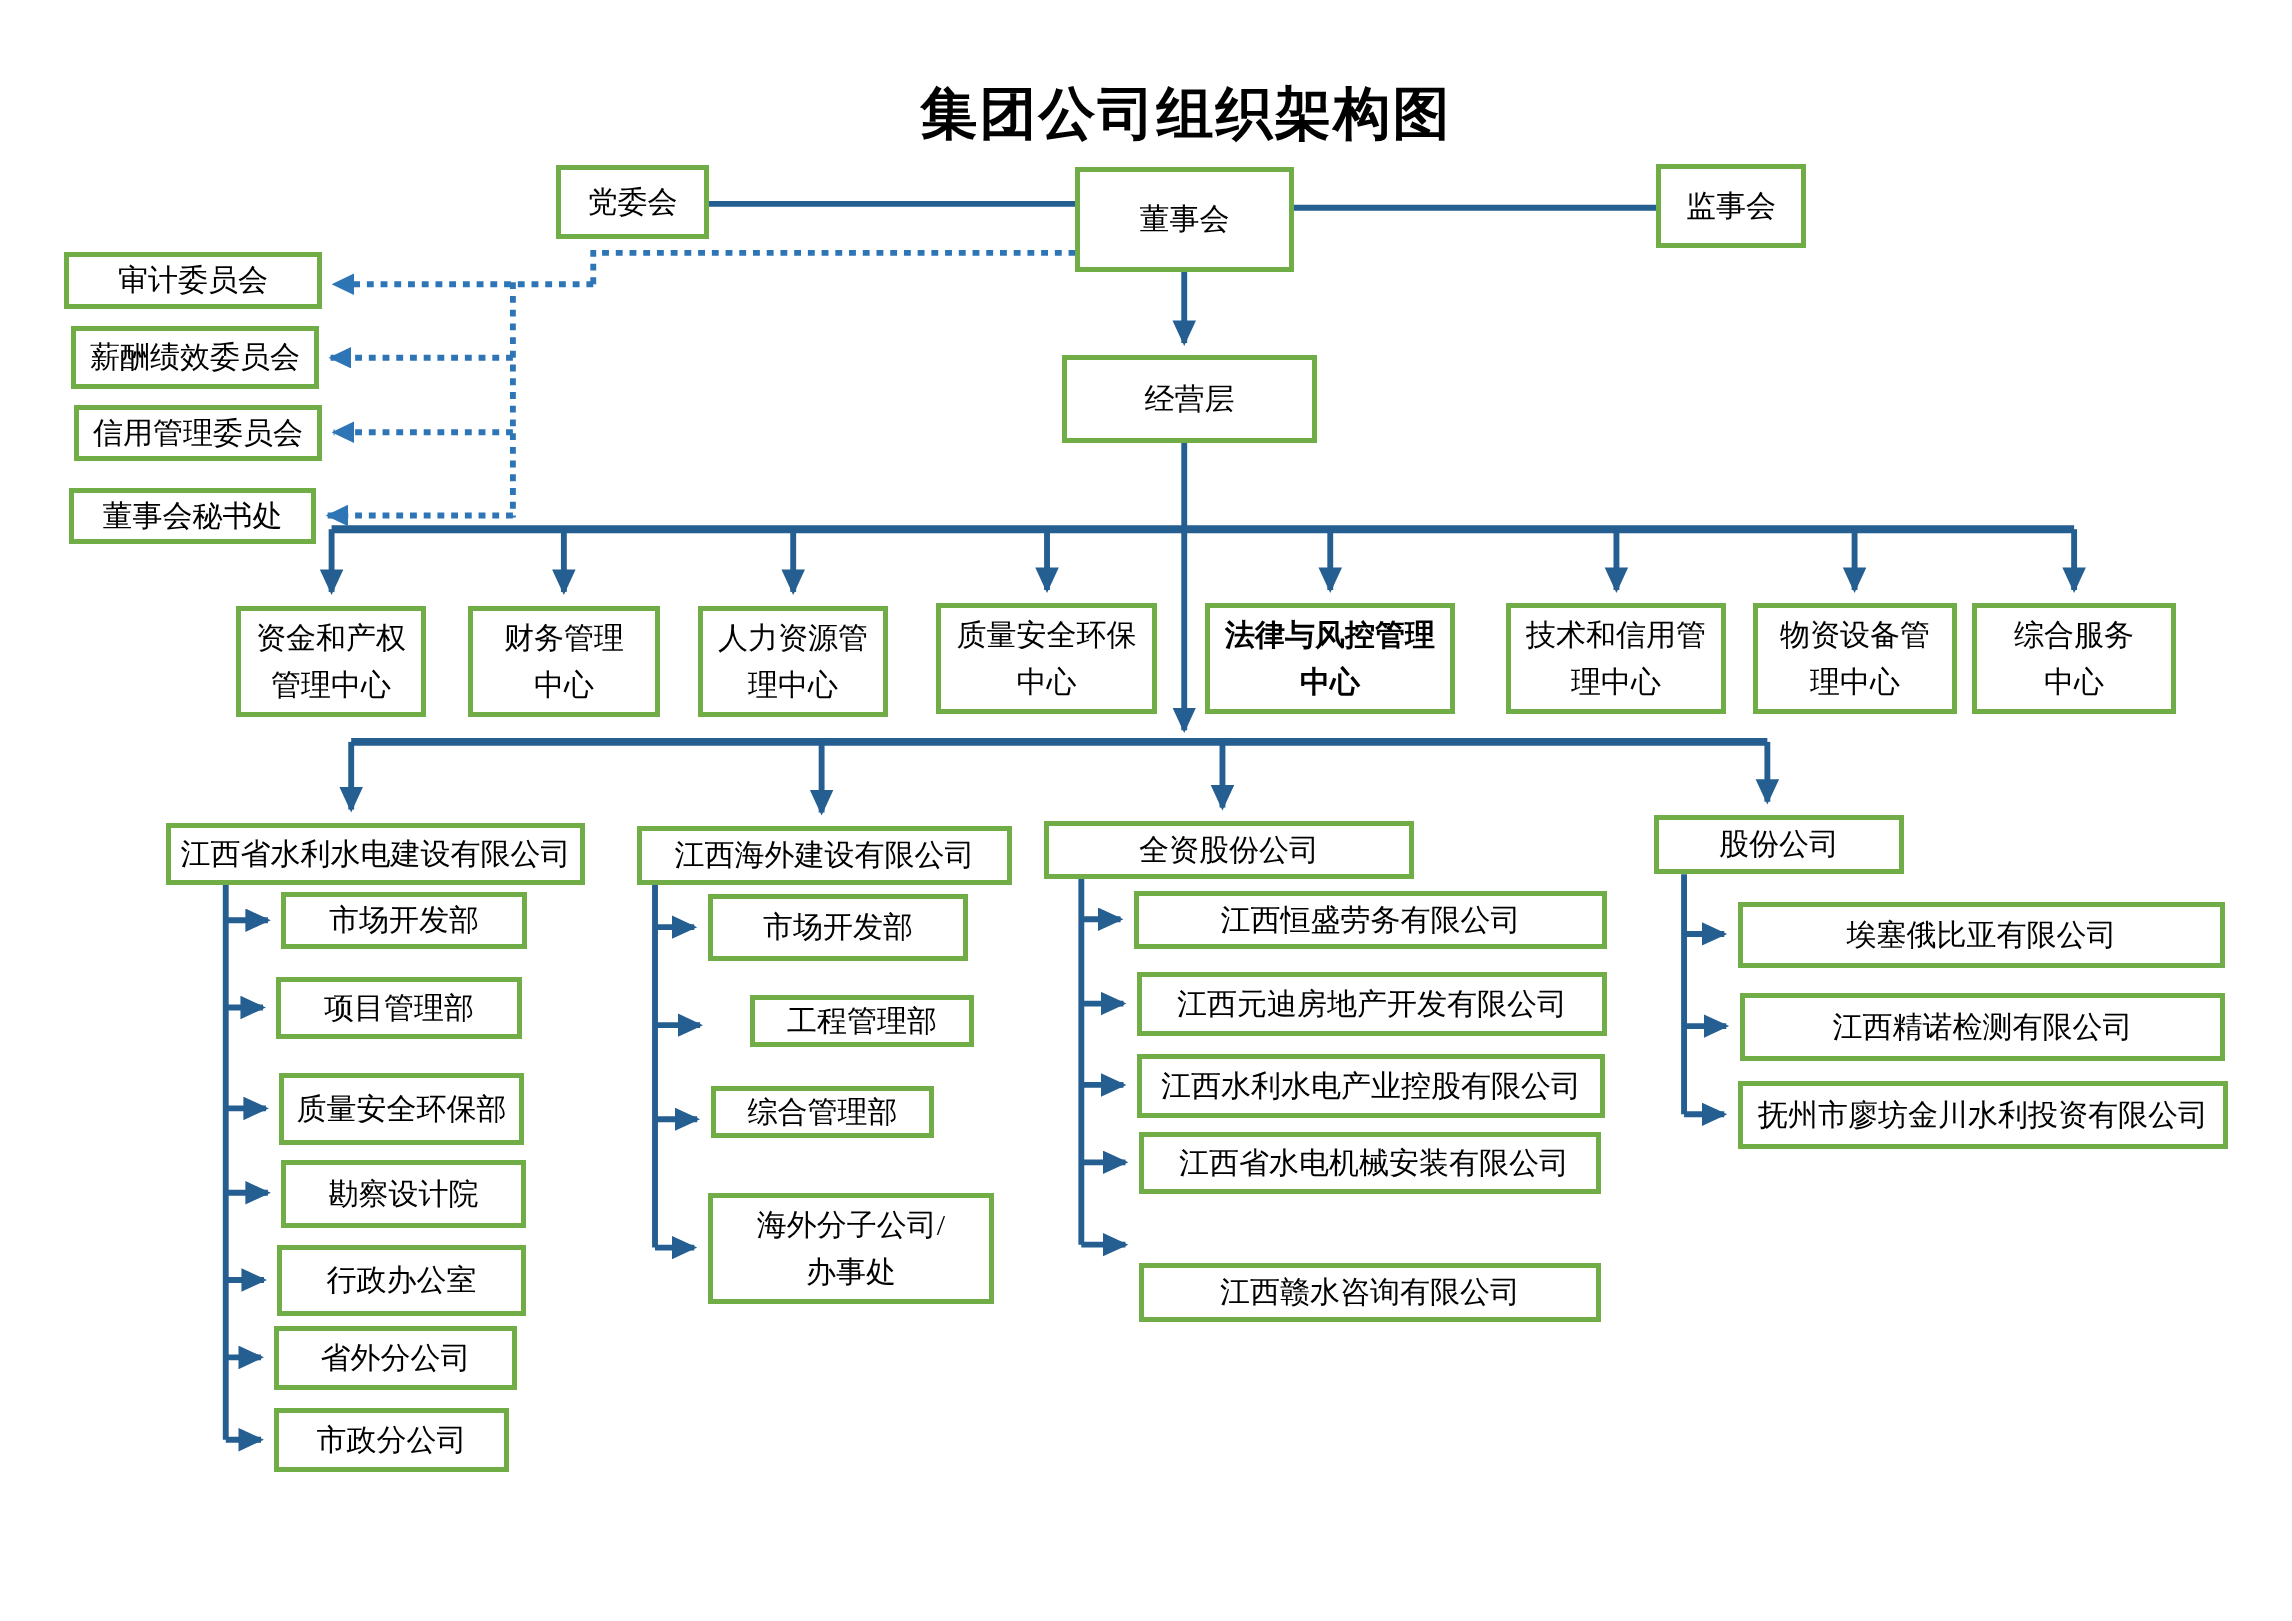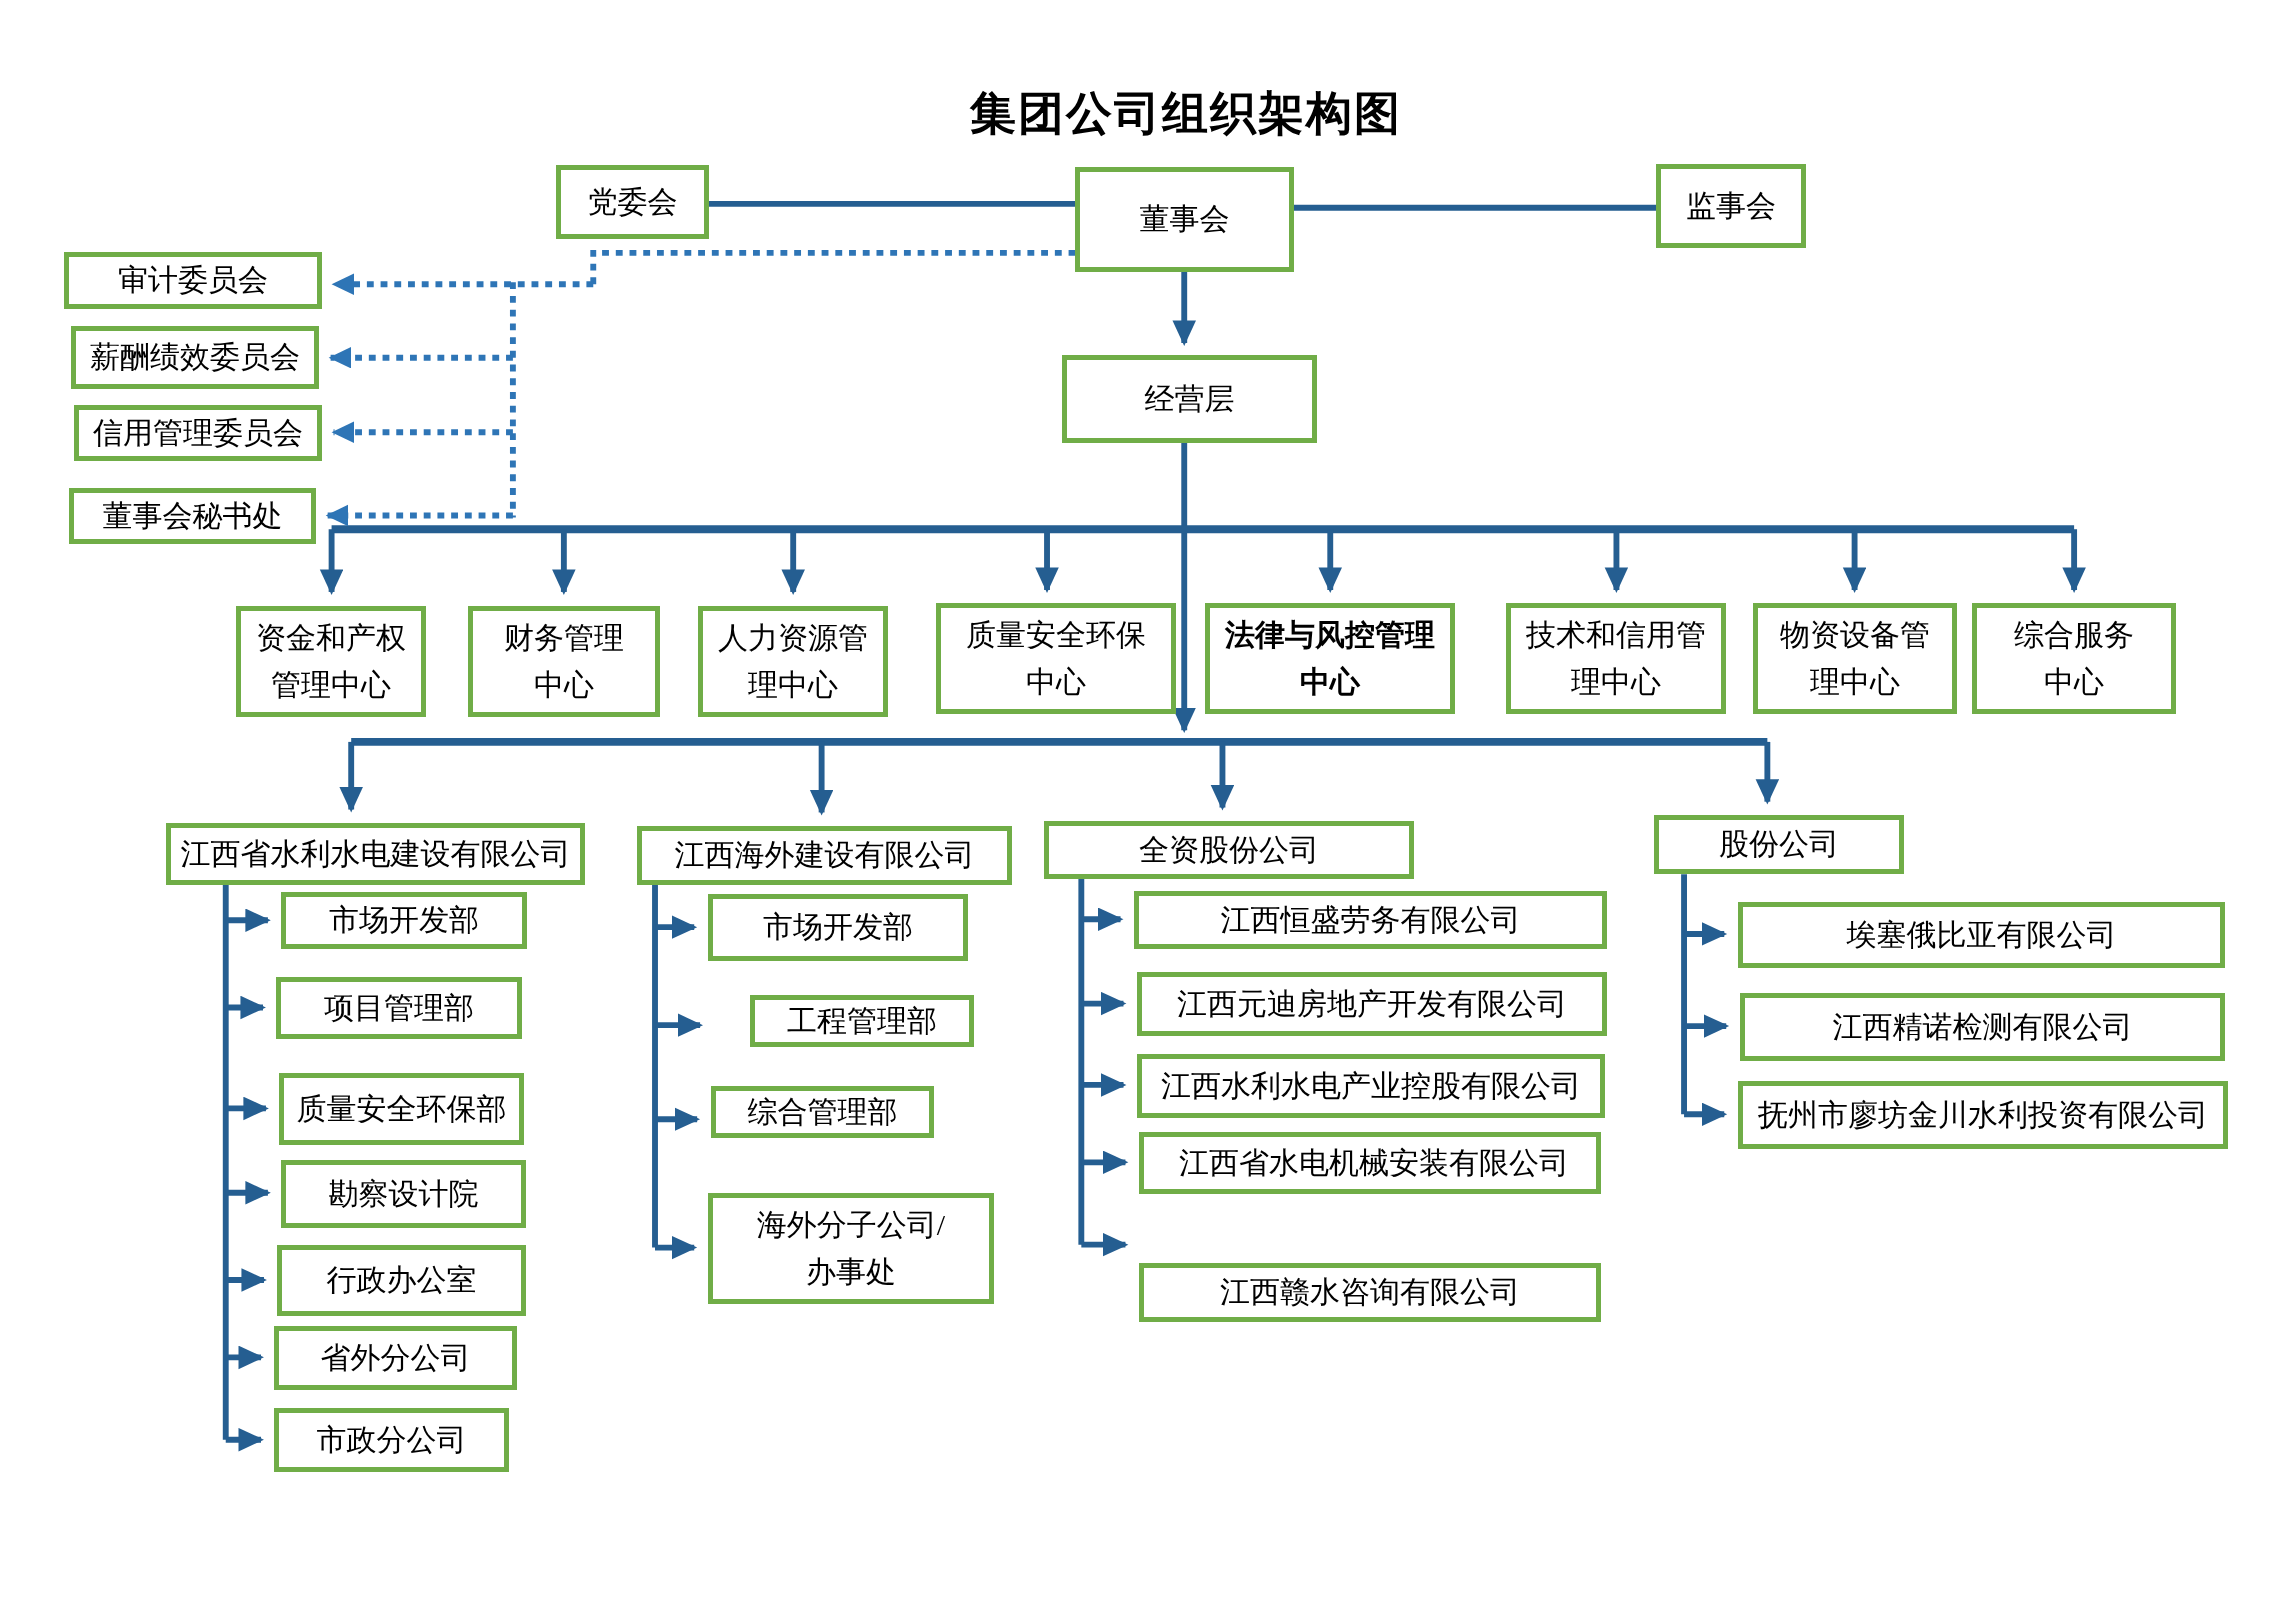"集团公司组织架构图" .title { font-size: 46px -> 57px }
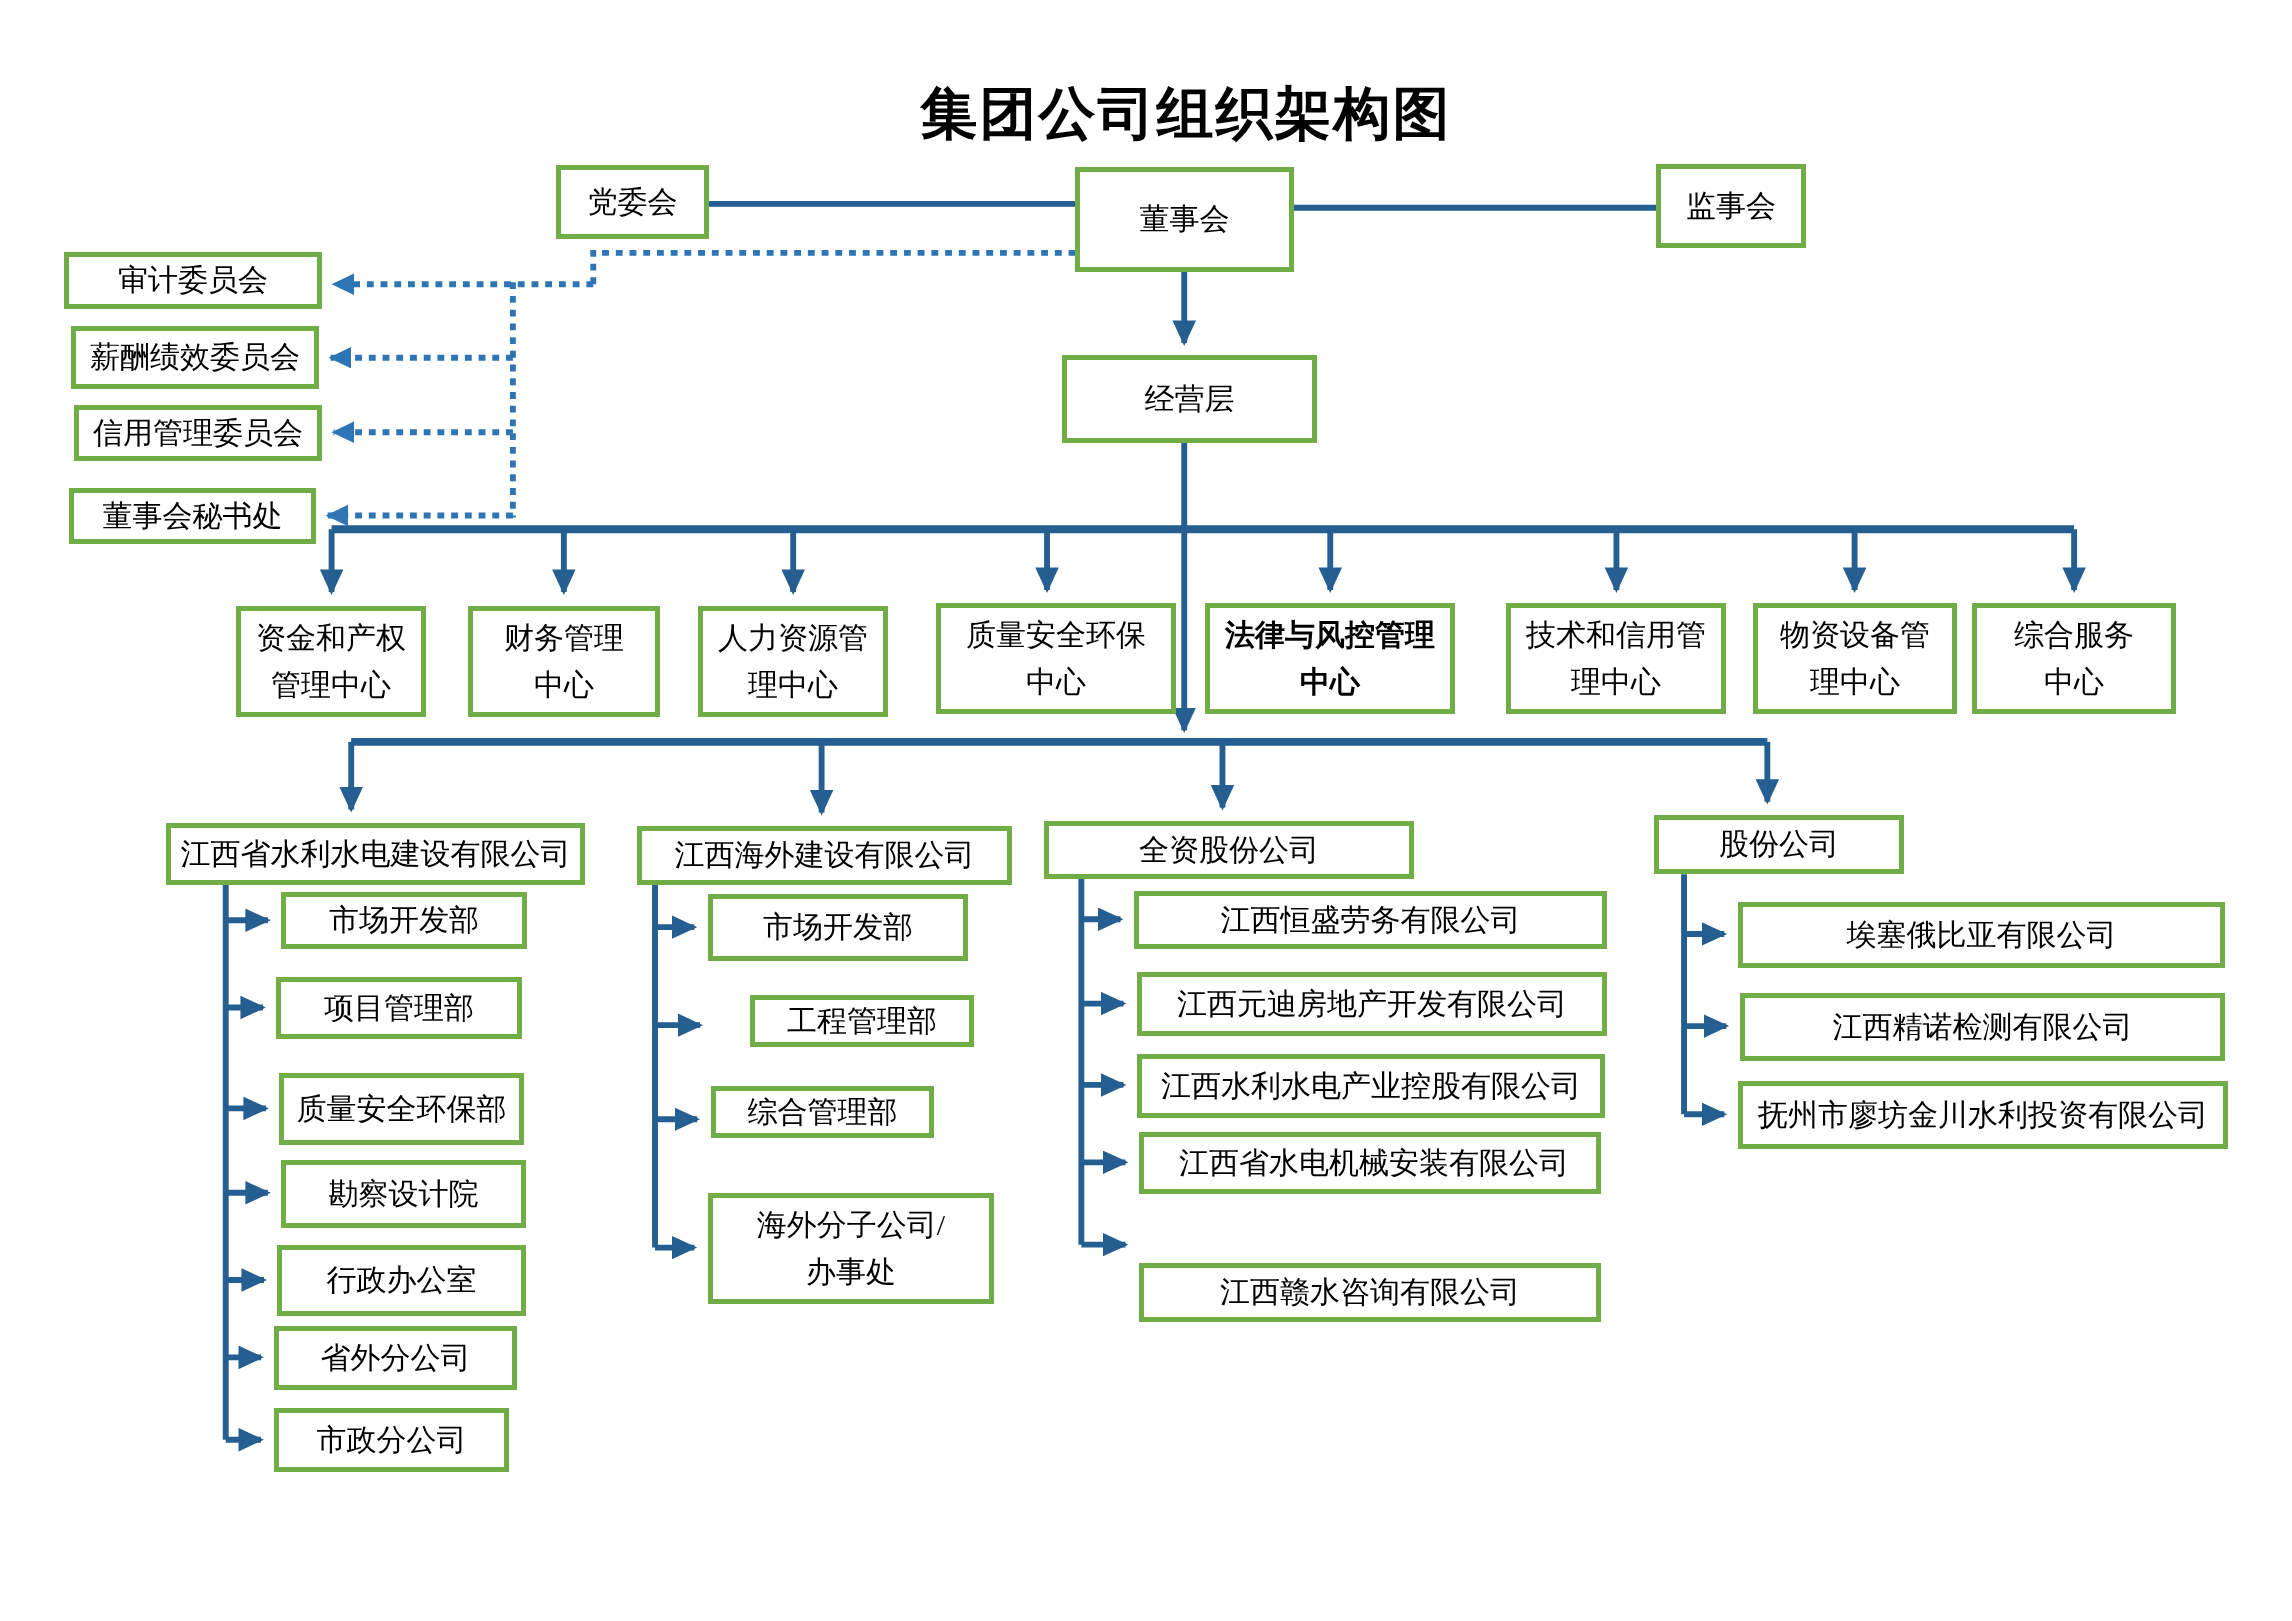"质量安全环保" div.node { width: 240px -> 221px }
